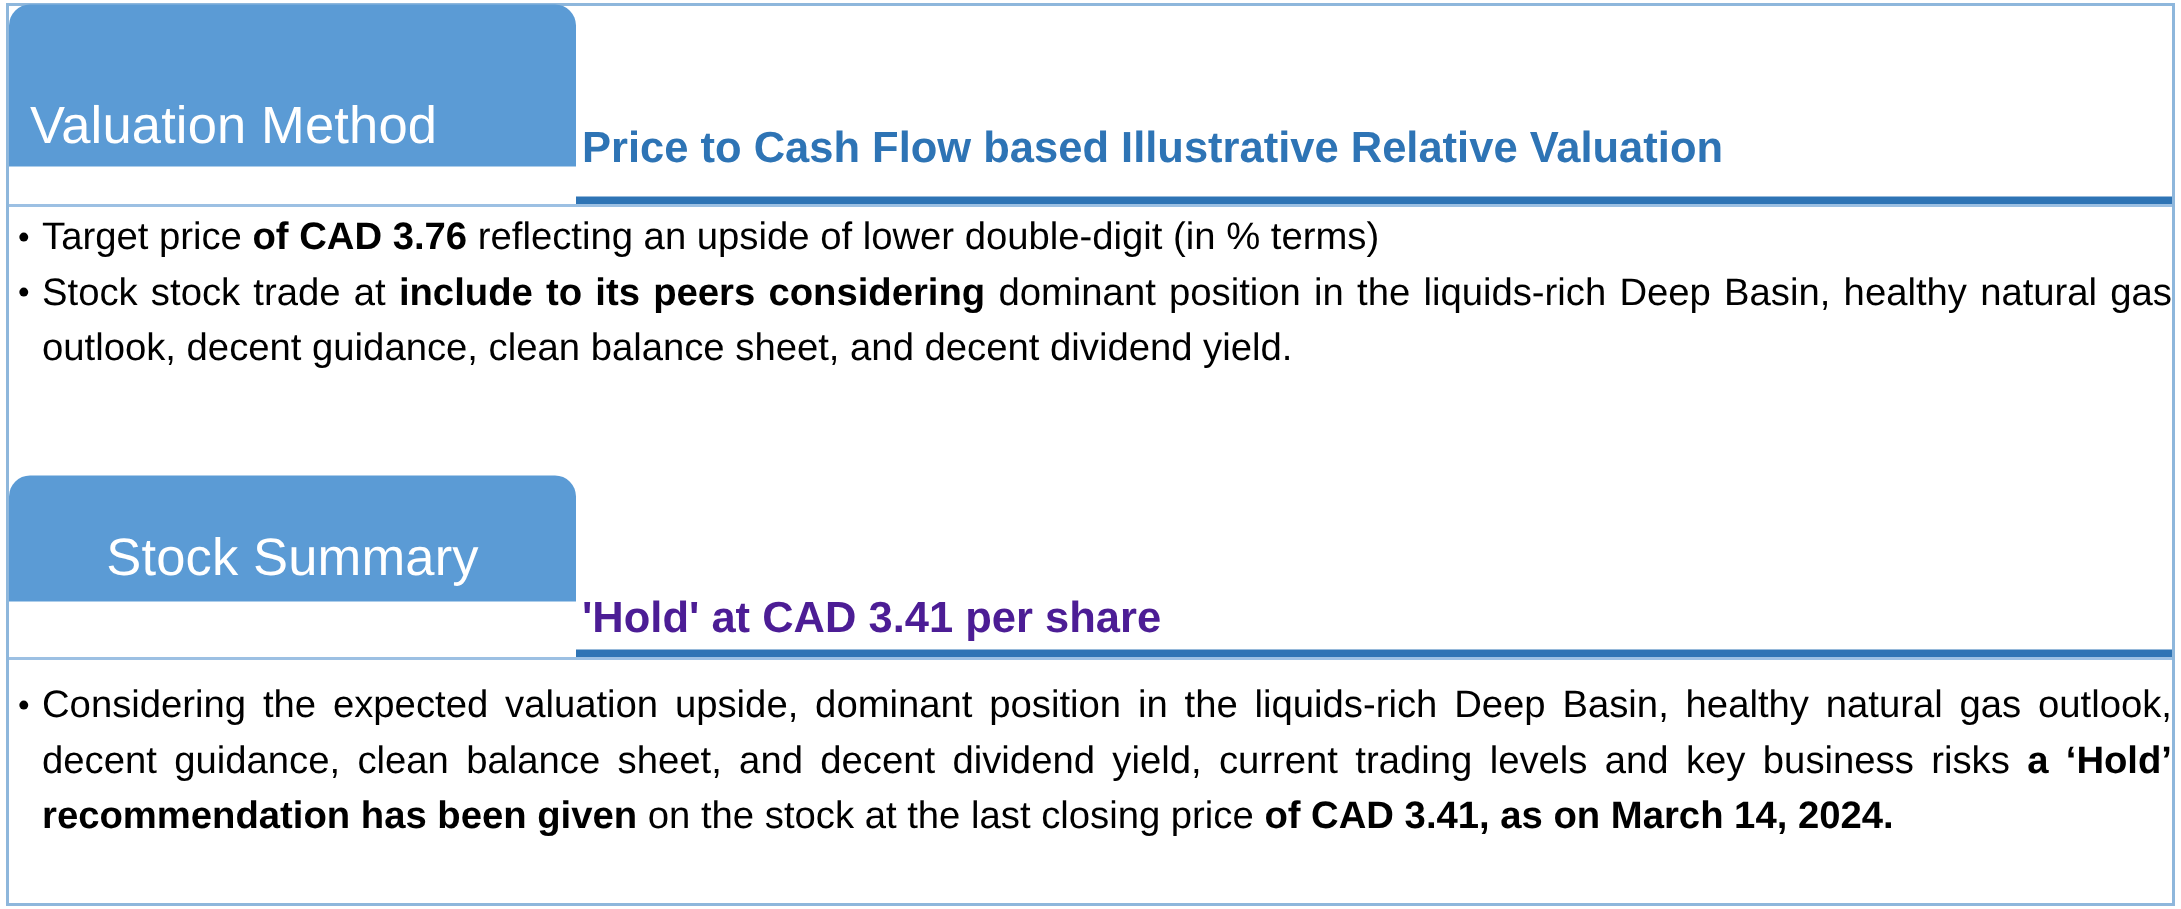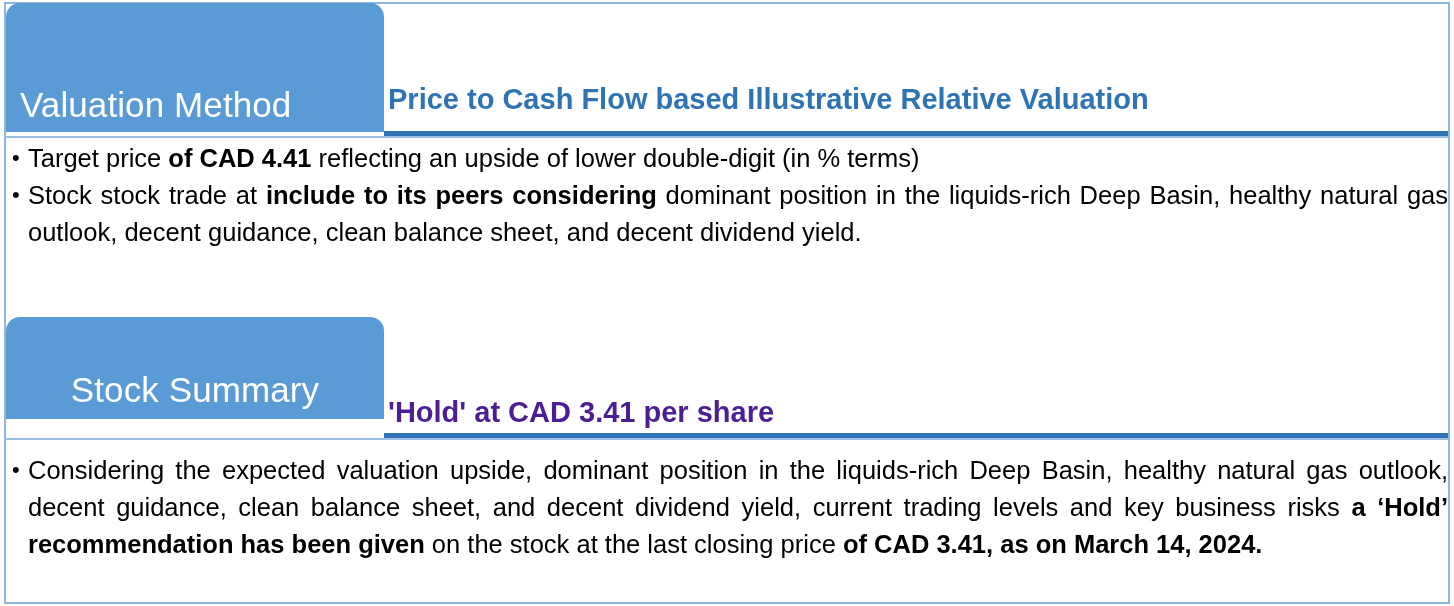"Valuation Method" .tab-1 { height: 129px -> 108px }
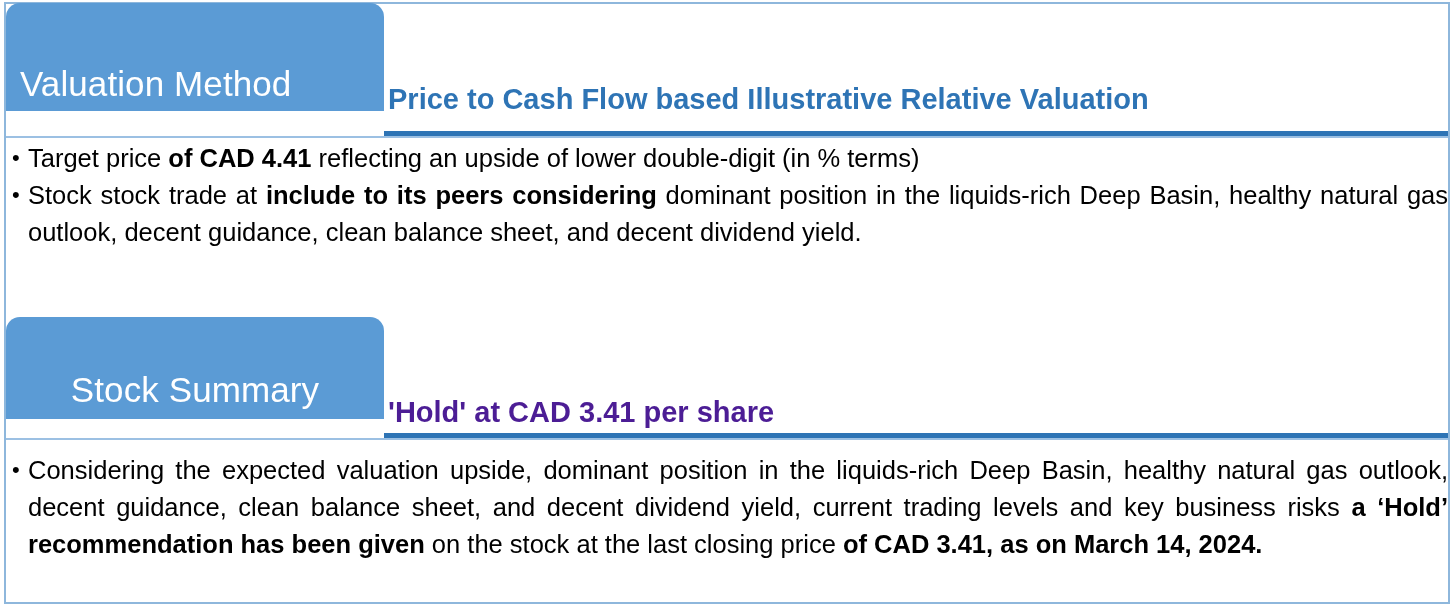"of CAD 4.41" b { text: 4.41 -> 3.76 }
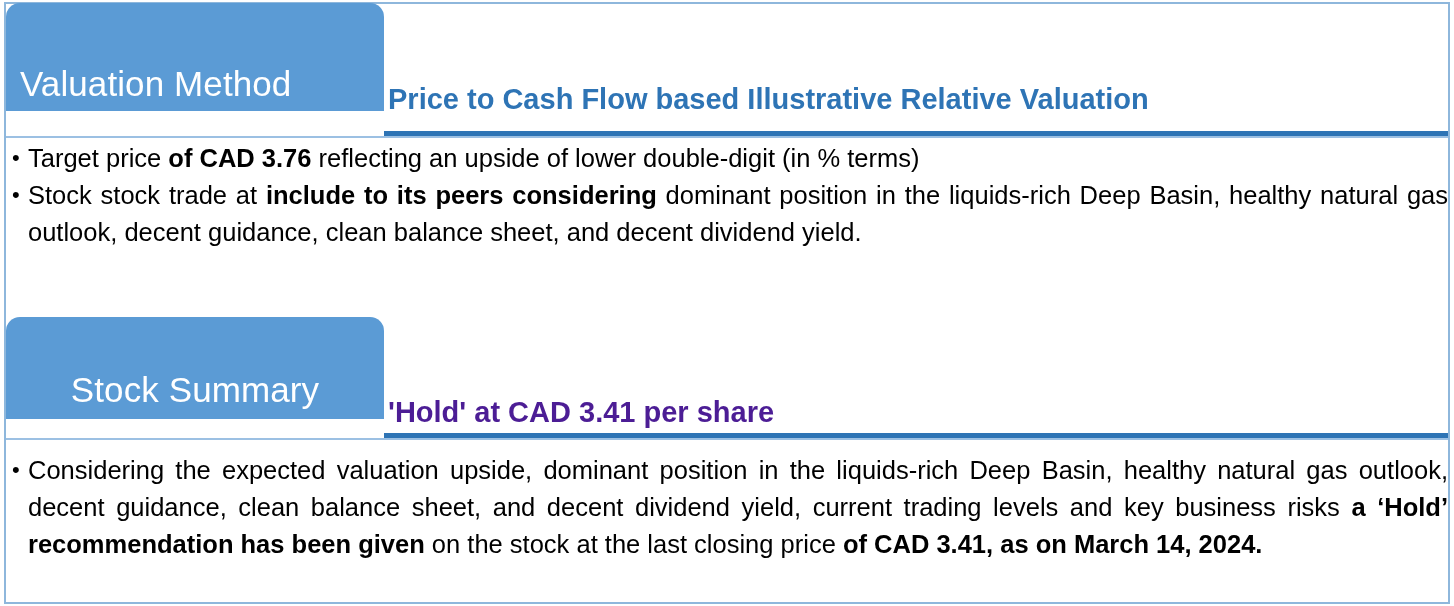"Stock Summary" .tab-2 { height: 102px -> 84px }
